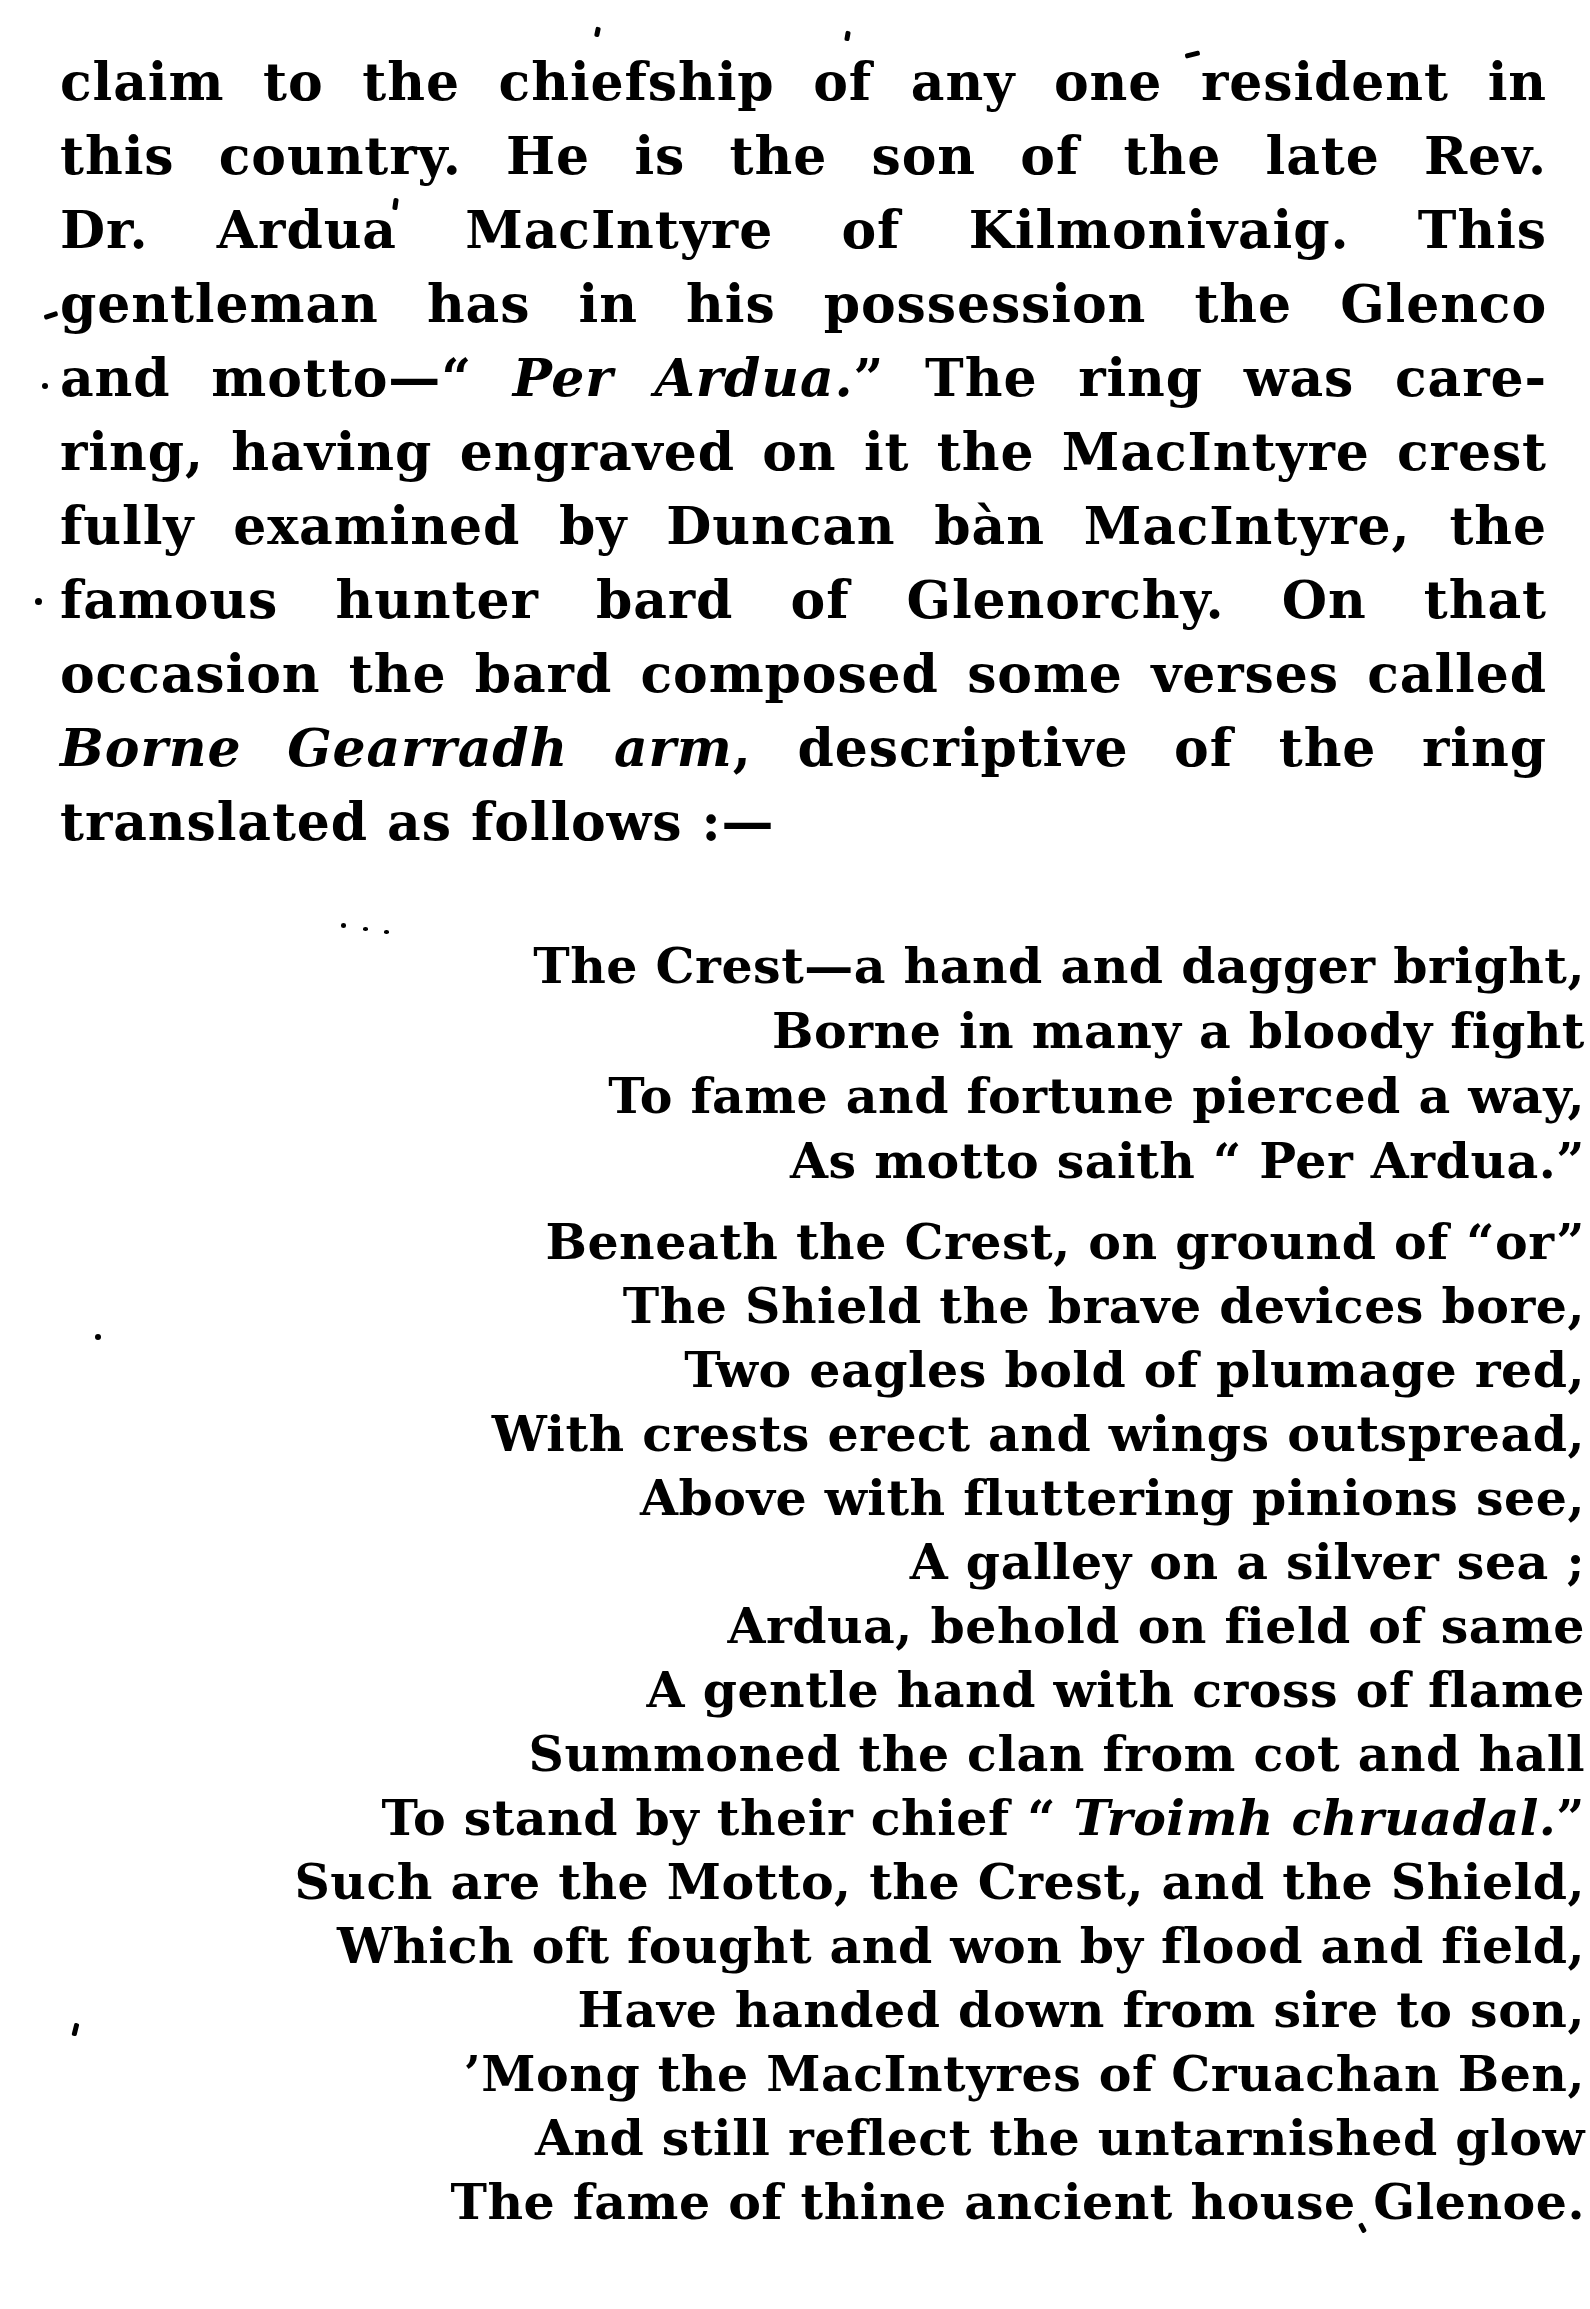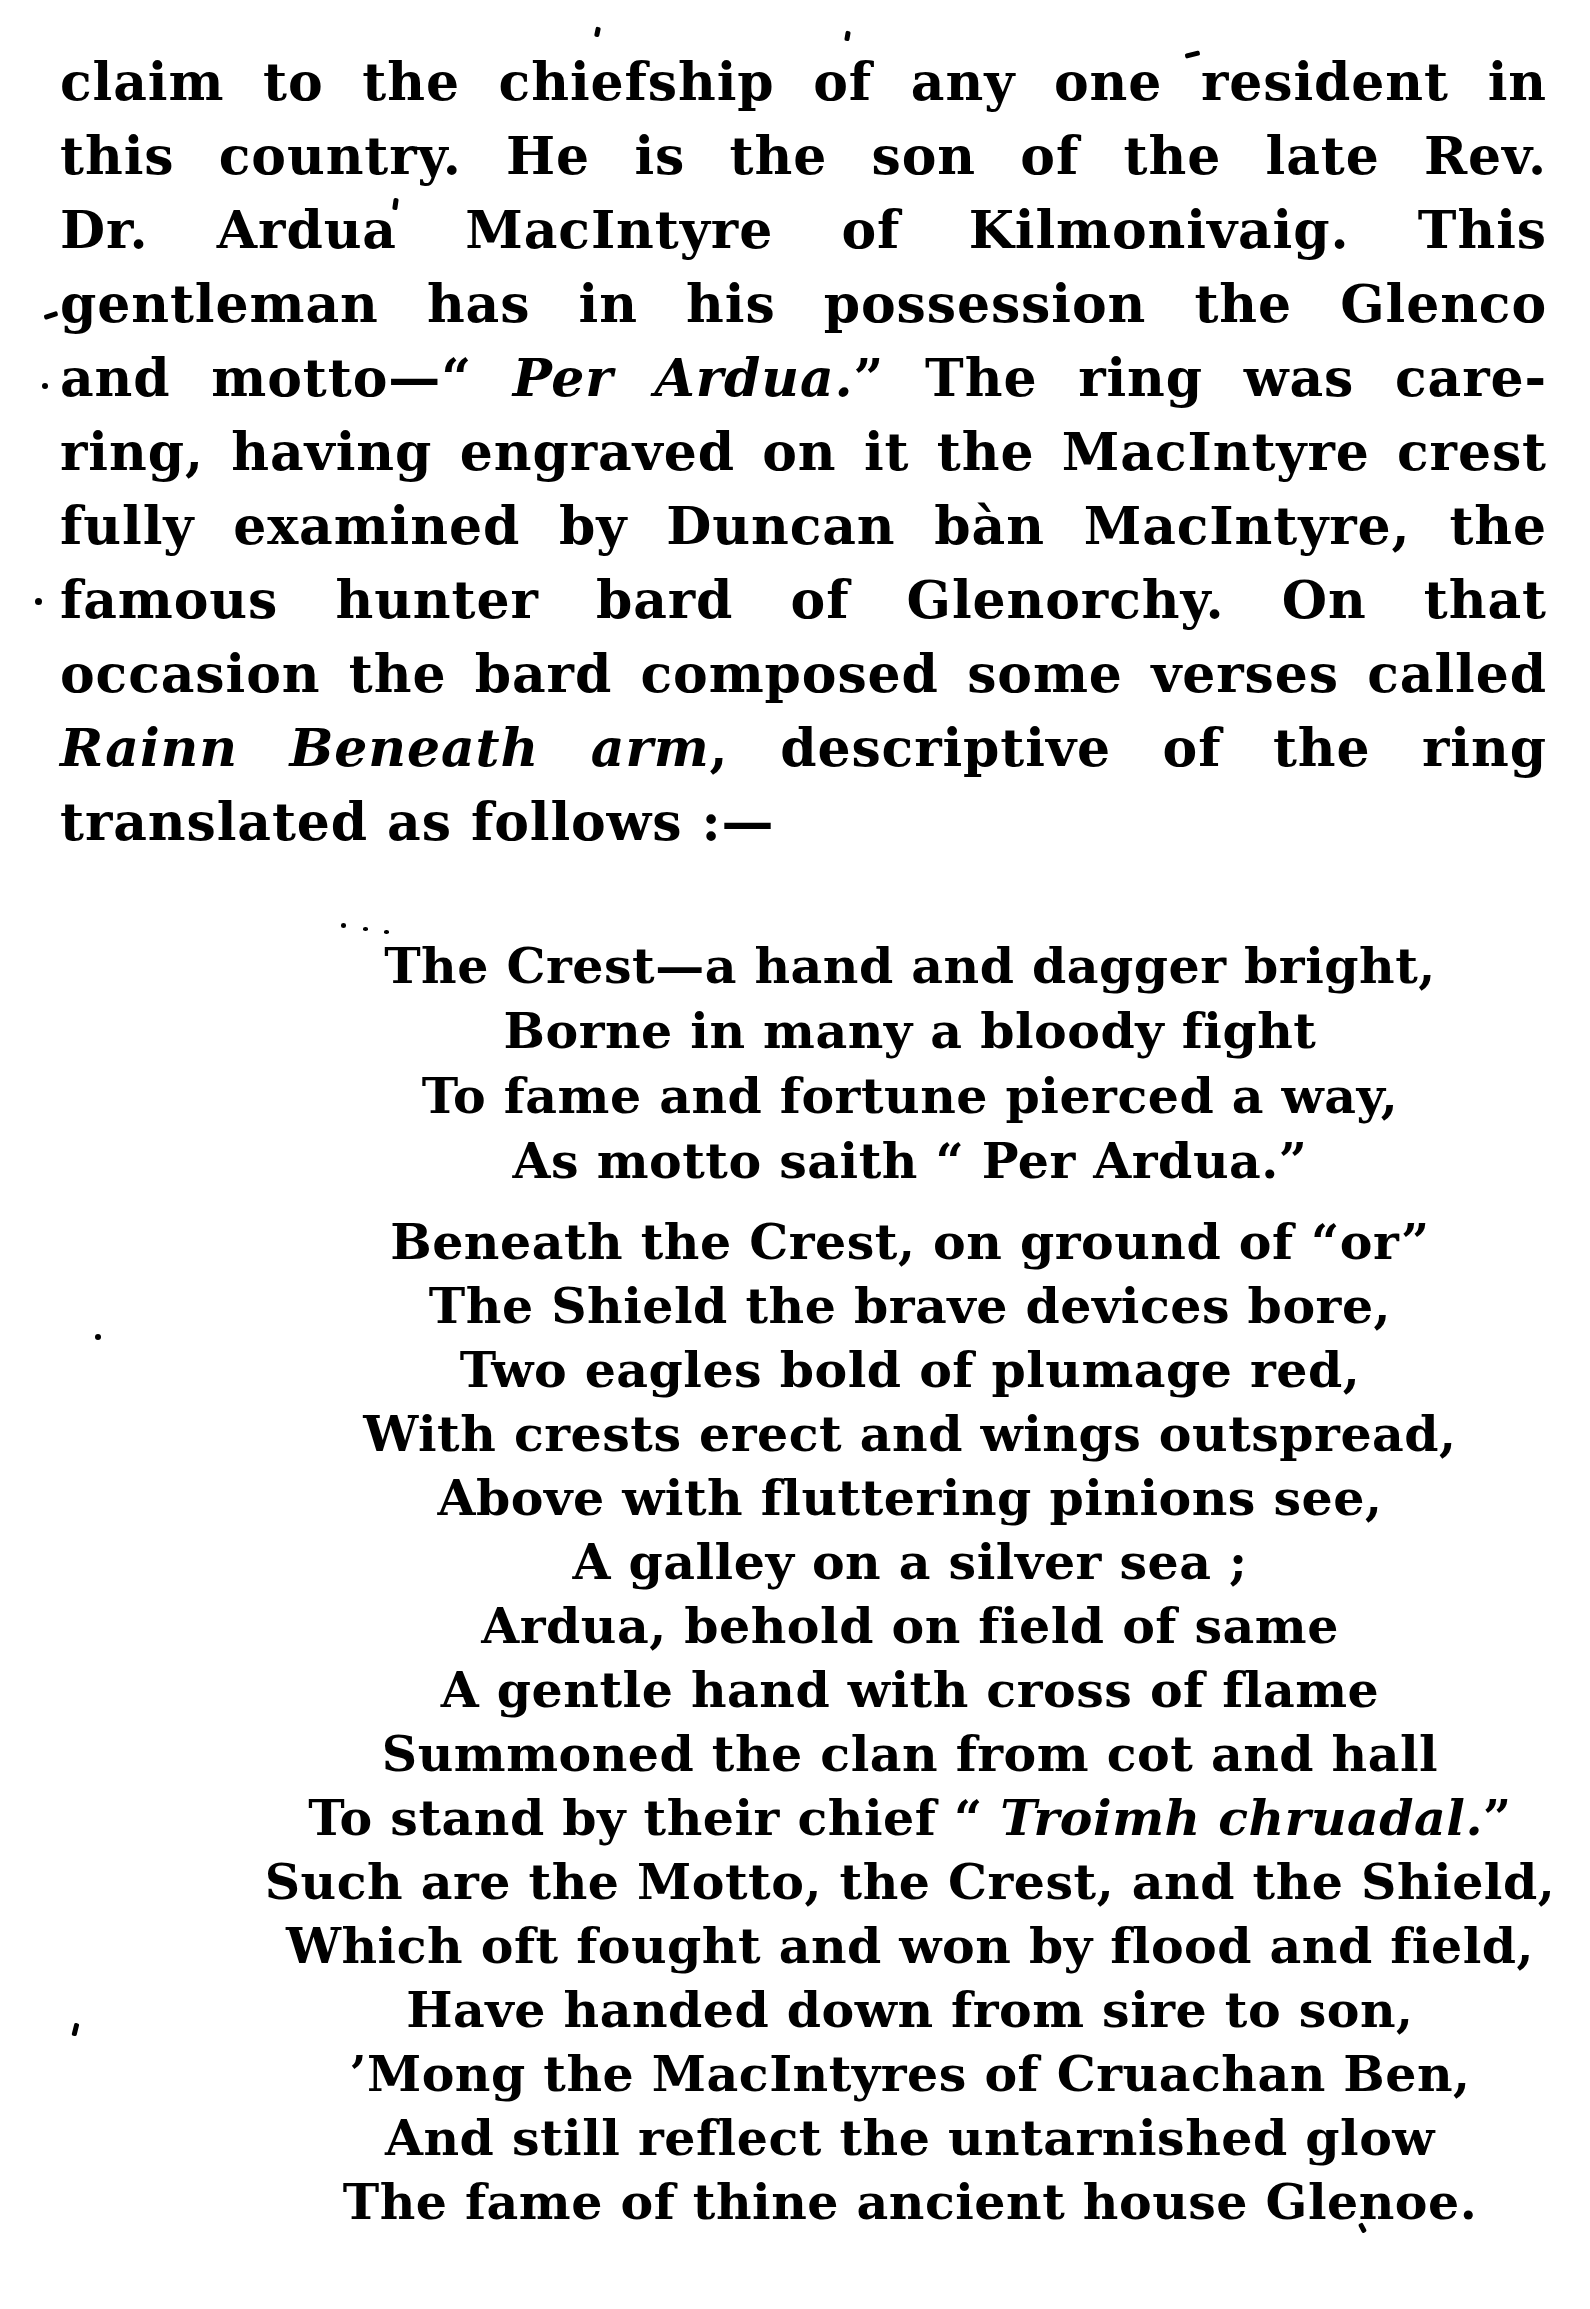"Rainn Beneath arm" i { text: Rainn Beneath -> Borne Gearradh }
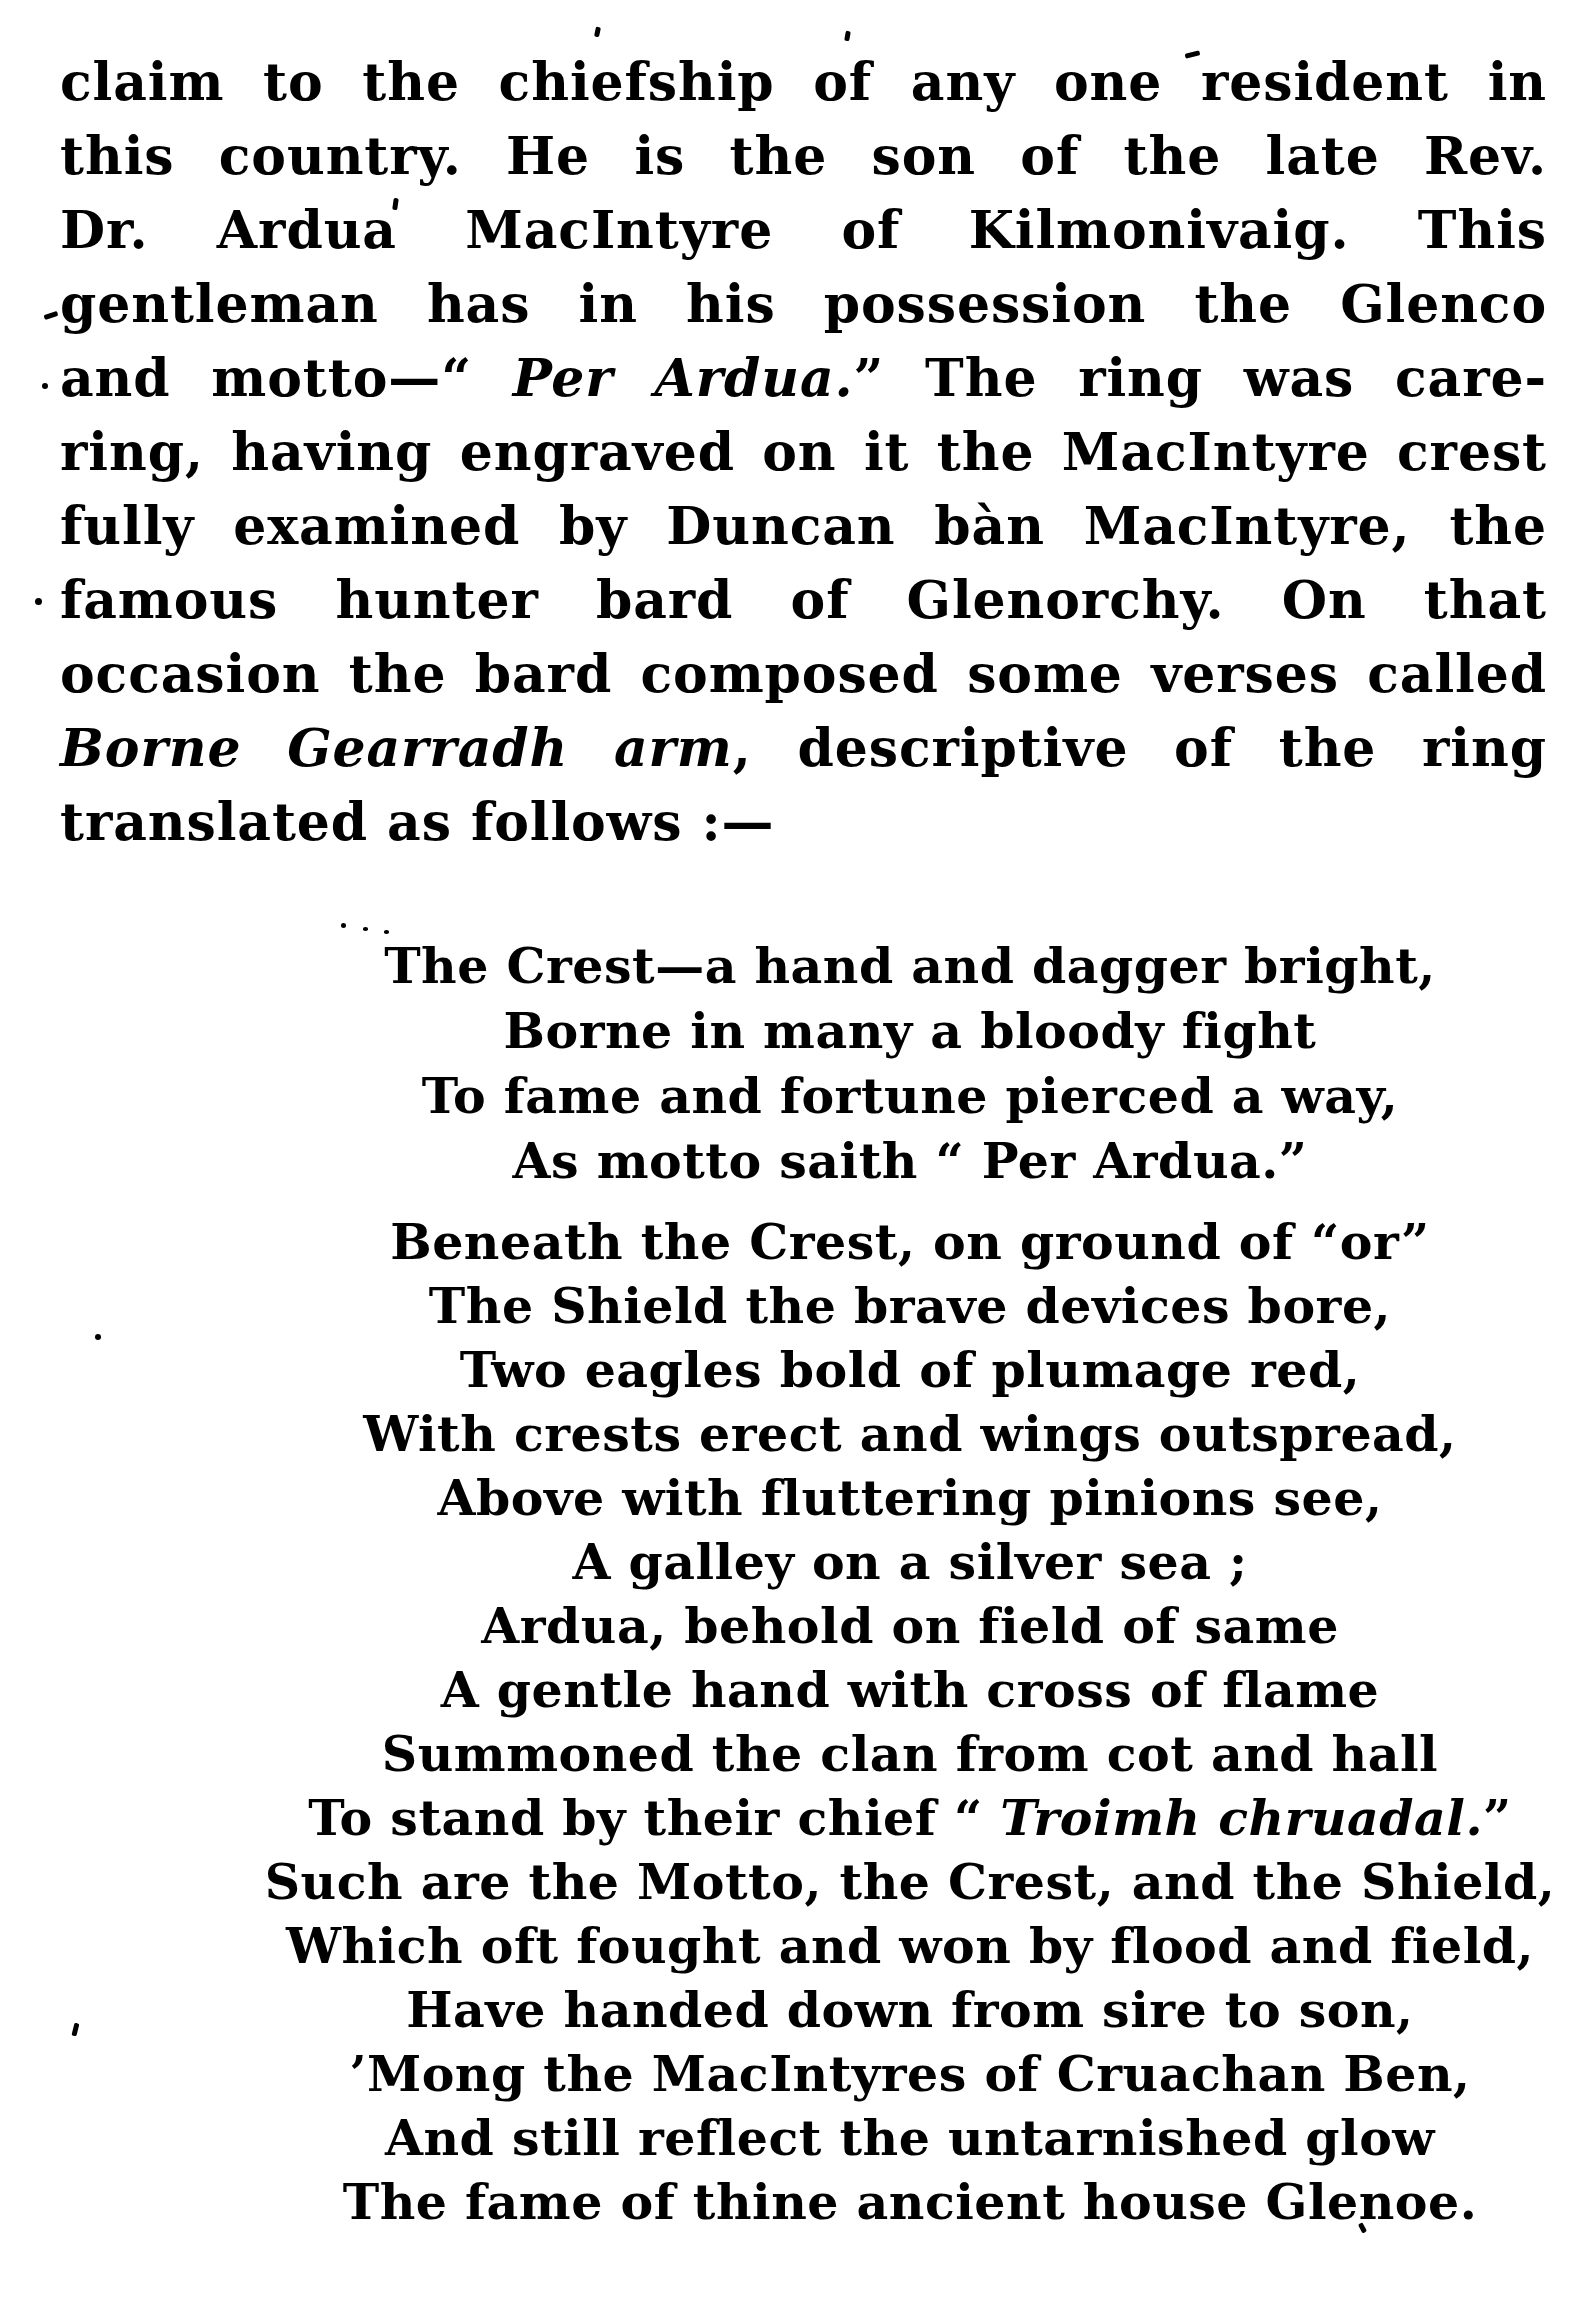"The Crest—a hand and dagger" .verse .line { text-align: center -> right }
